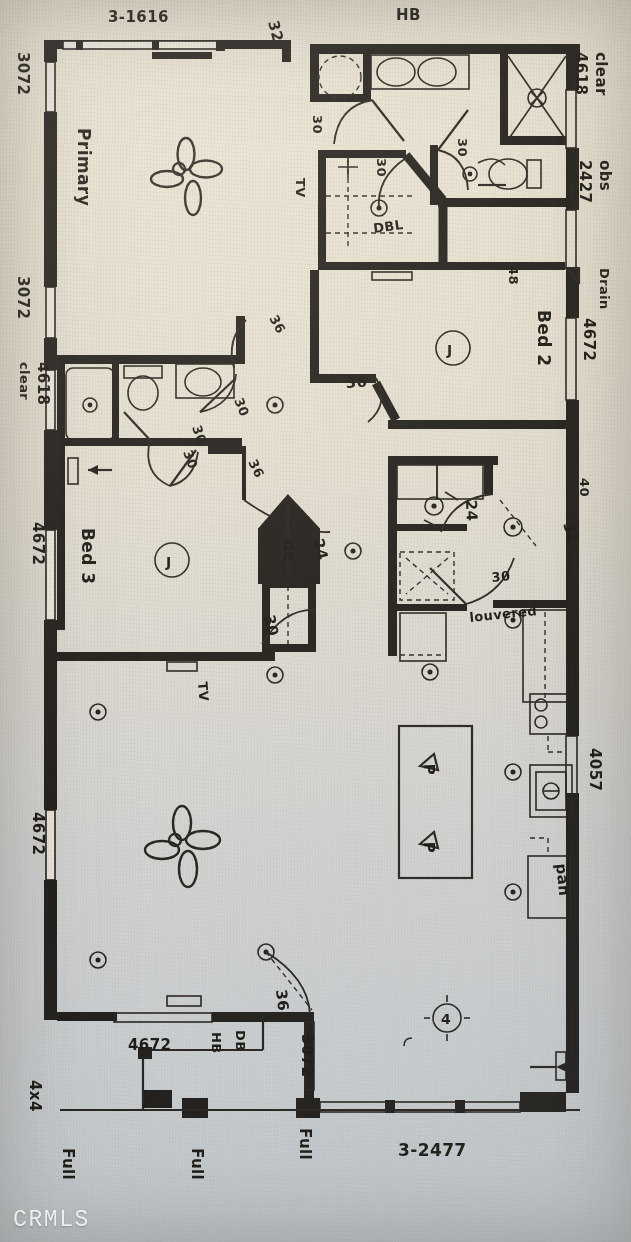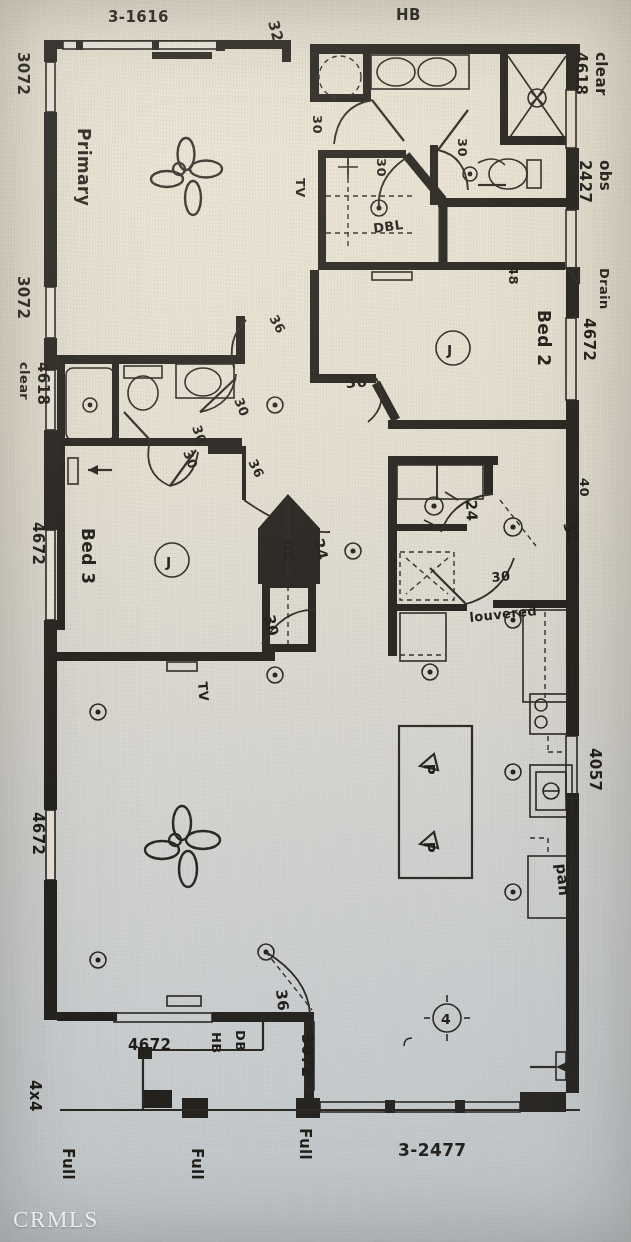"CRMLS" #wm { font-family: Liberation Serif, serif -> Liberation Mono, monospace }
